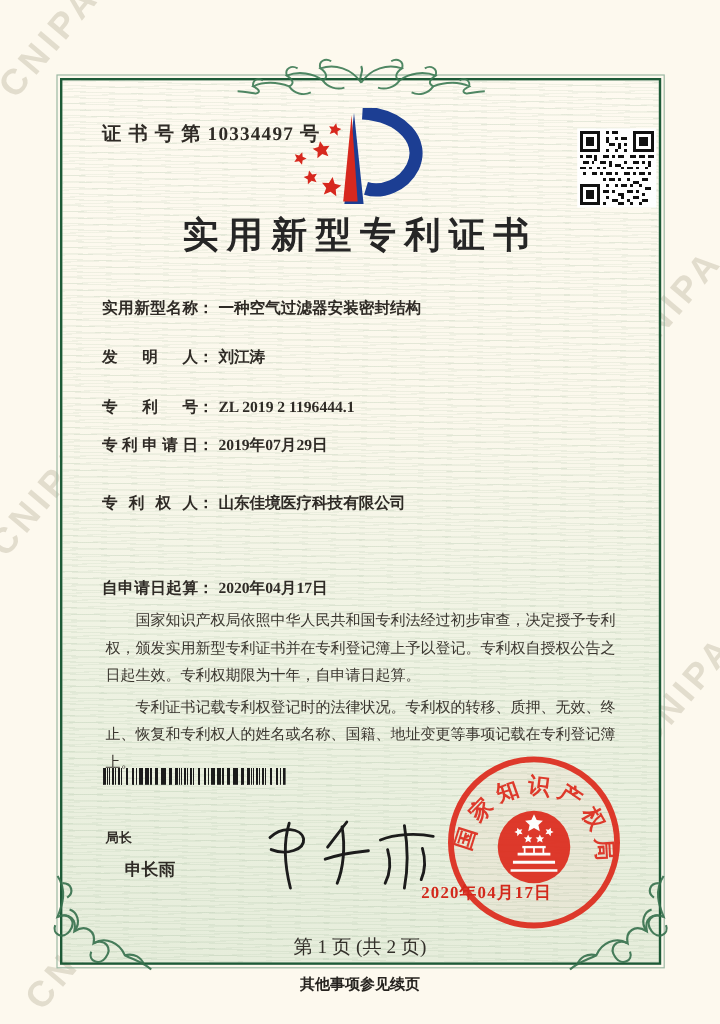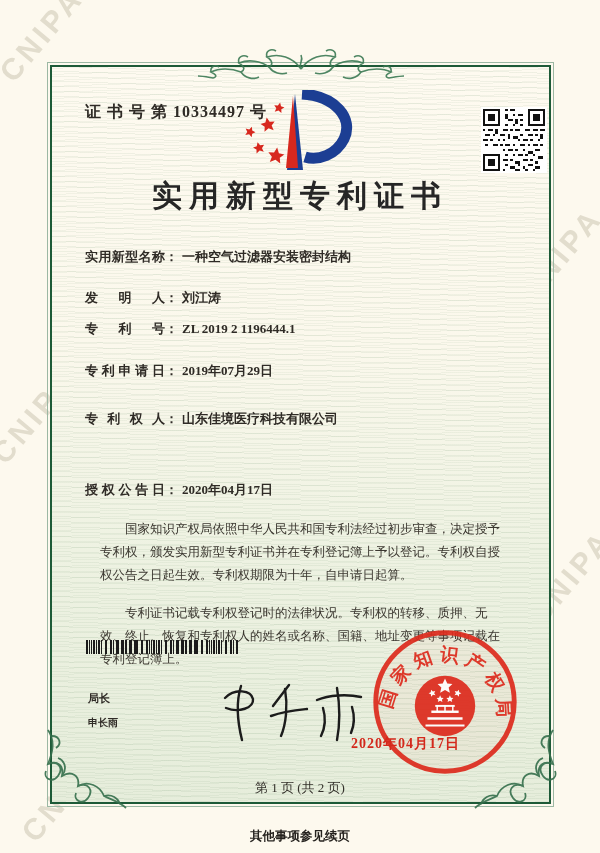"专利号： ZL 2019 2 1196444.1" div.abs { top: 320px -> 330px }
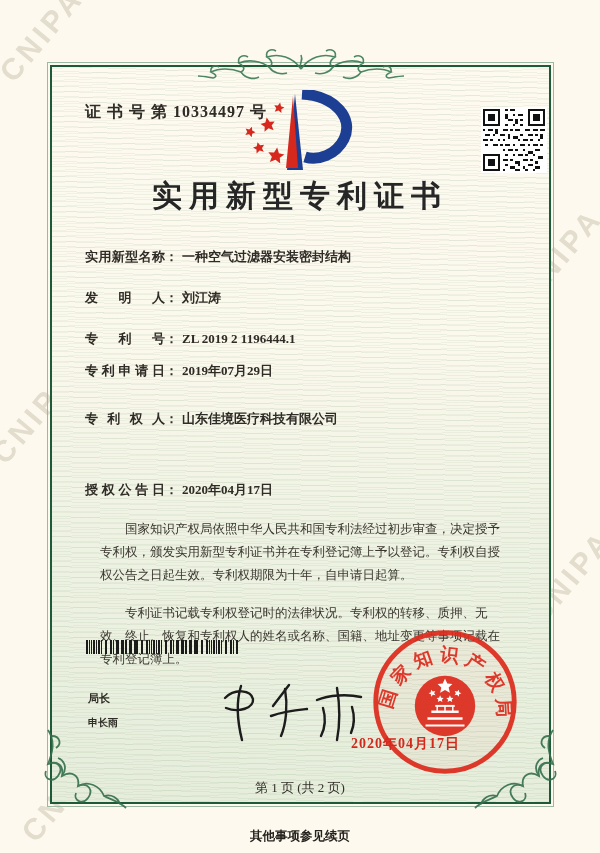"授权公告日" span.lbl { text: 授权公告日 -> 自申请日起算 }
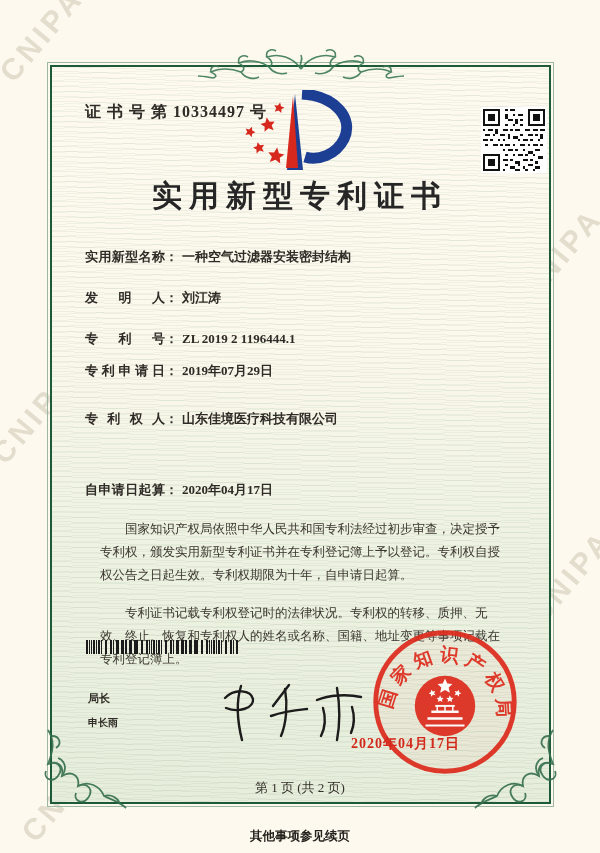"国家知识产权局依照中华人民共和国专利法经过初步审查，决定授予专利权，颁发实用新型" .paras p { margin: 16px -> 4px }
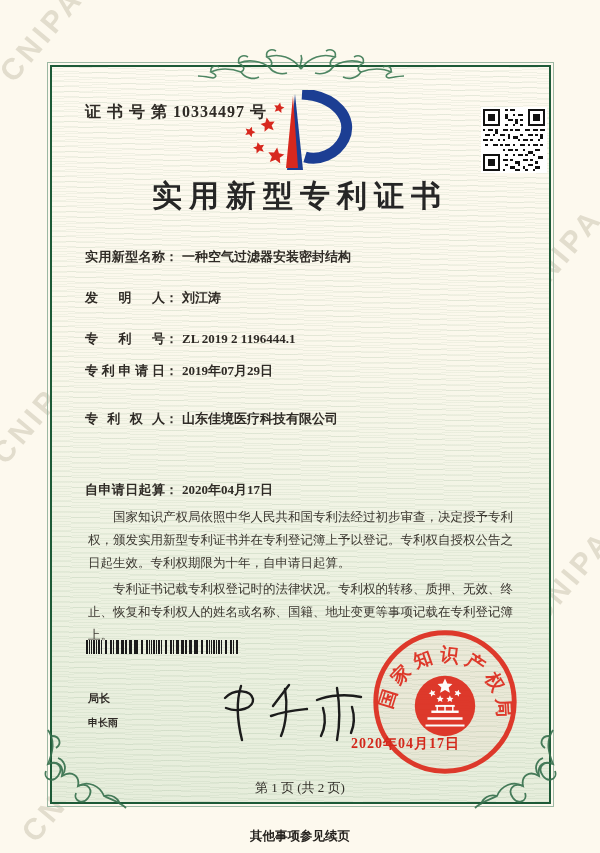"申长雨" .director-name { font-size: 10px -> 14px; left: 88px -> 104px }
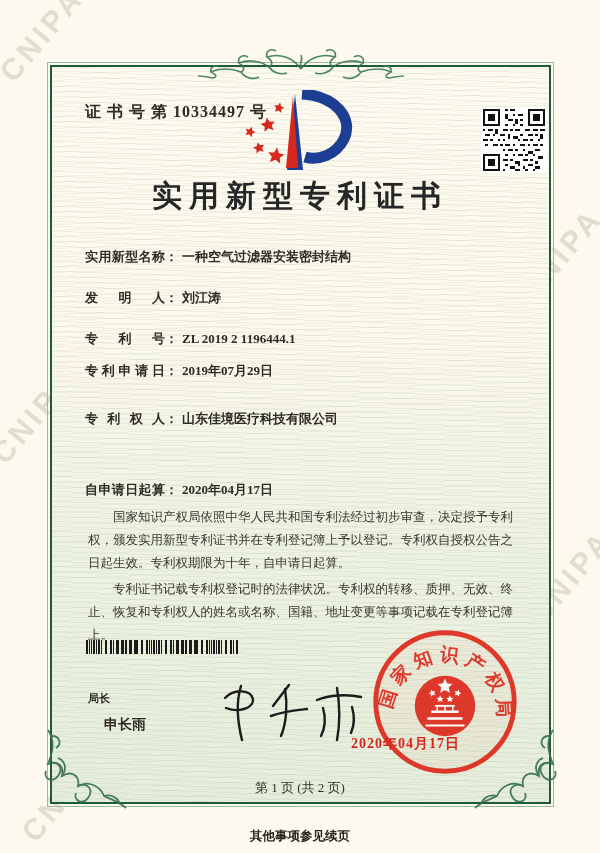"第 1 页 (共 2" .page-no { font-size: 13px -> 16px }
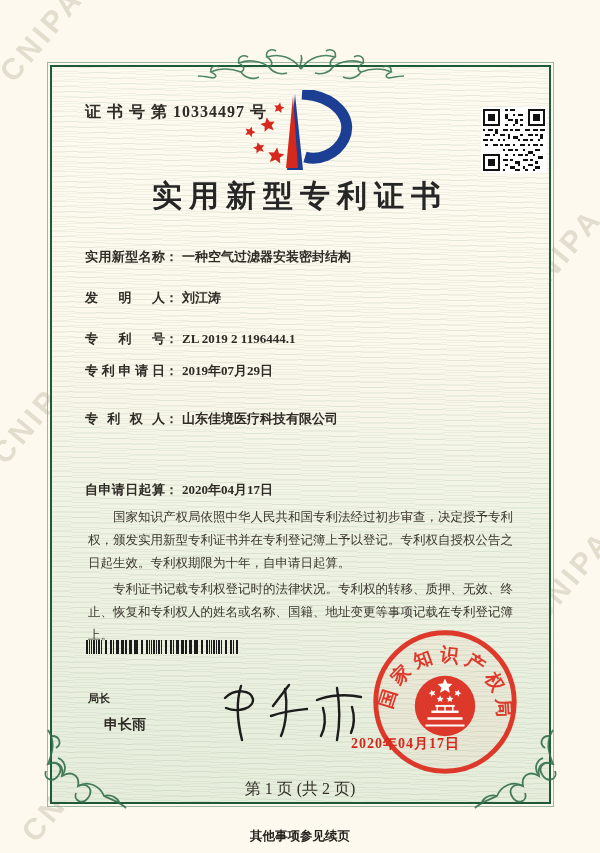"其他事项参见续页" .footer-note { margin-top: 16px -> none }
